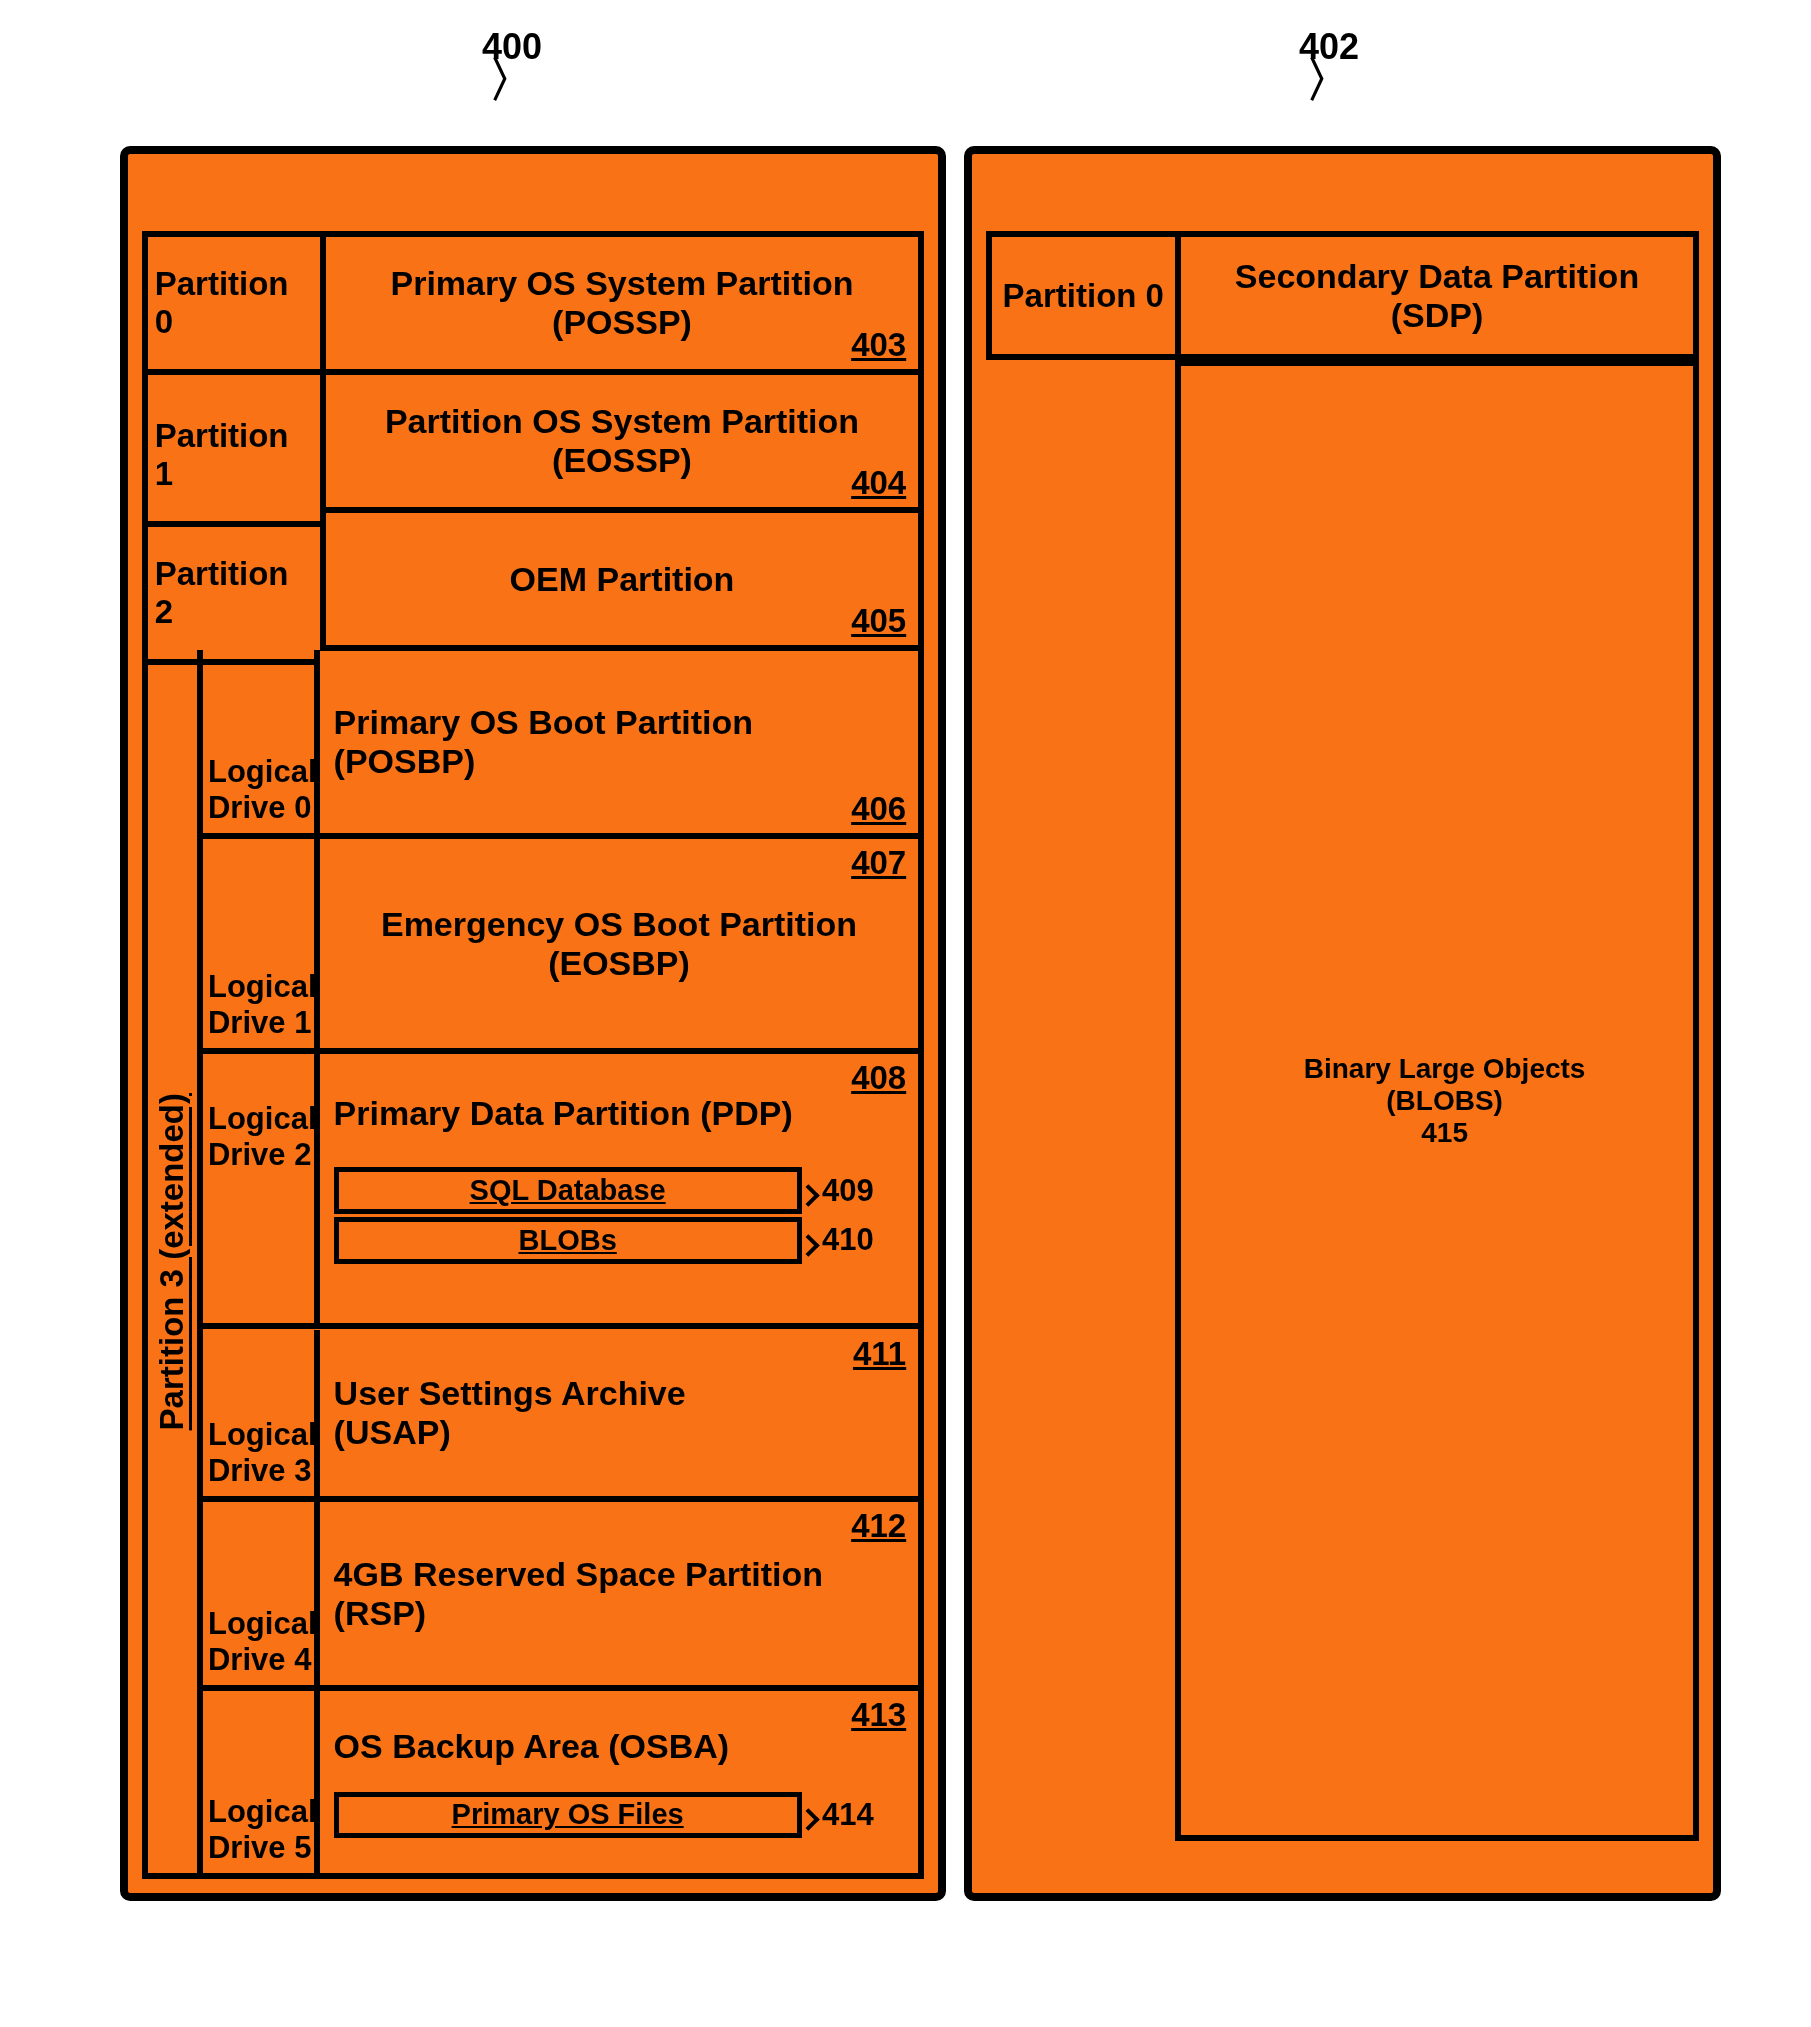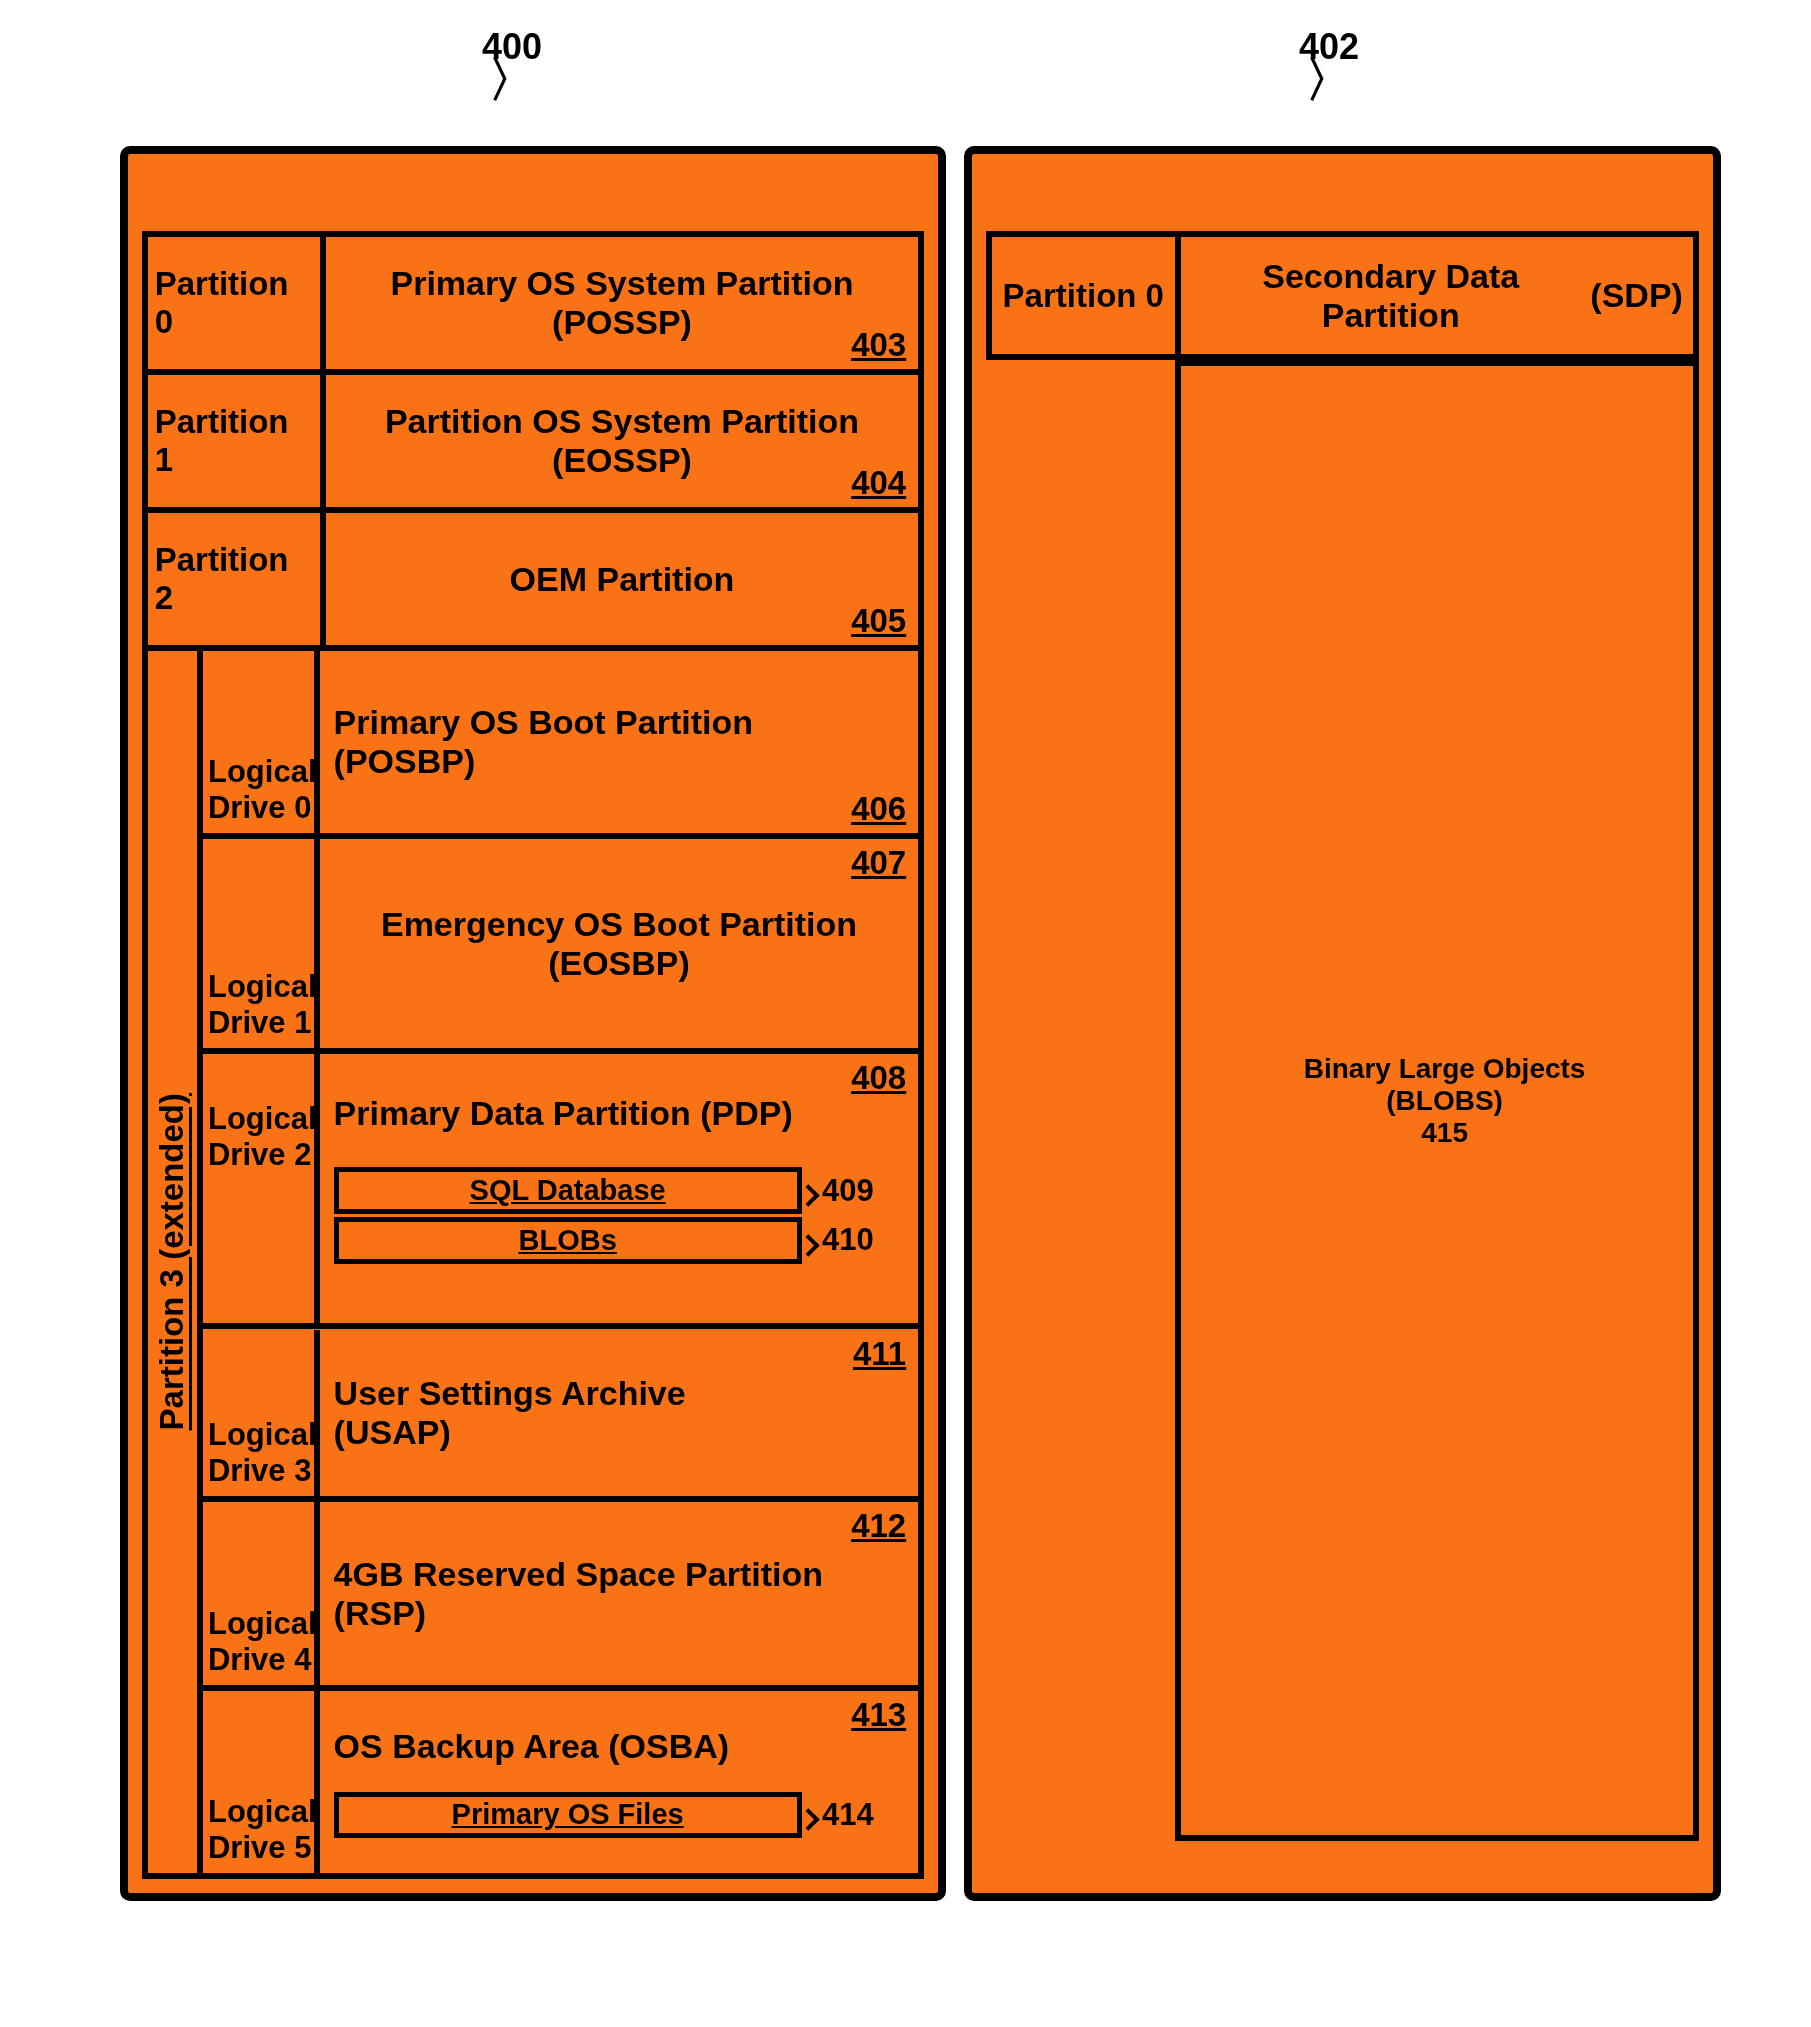"Secondary Data Partition" .b-row .btitle { flex-direction: row -> column }
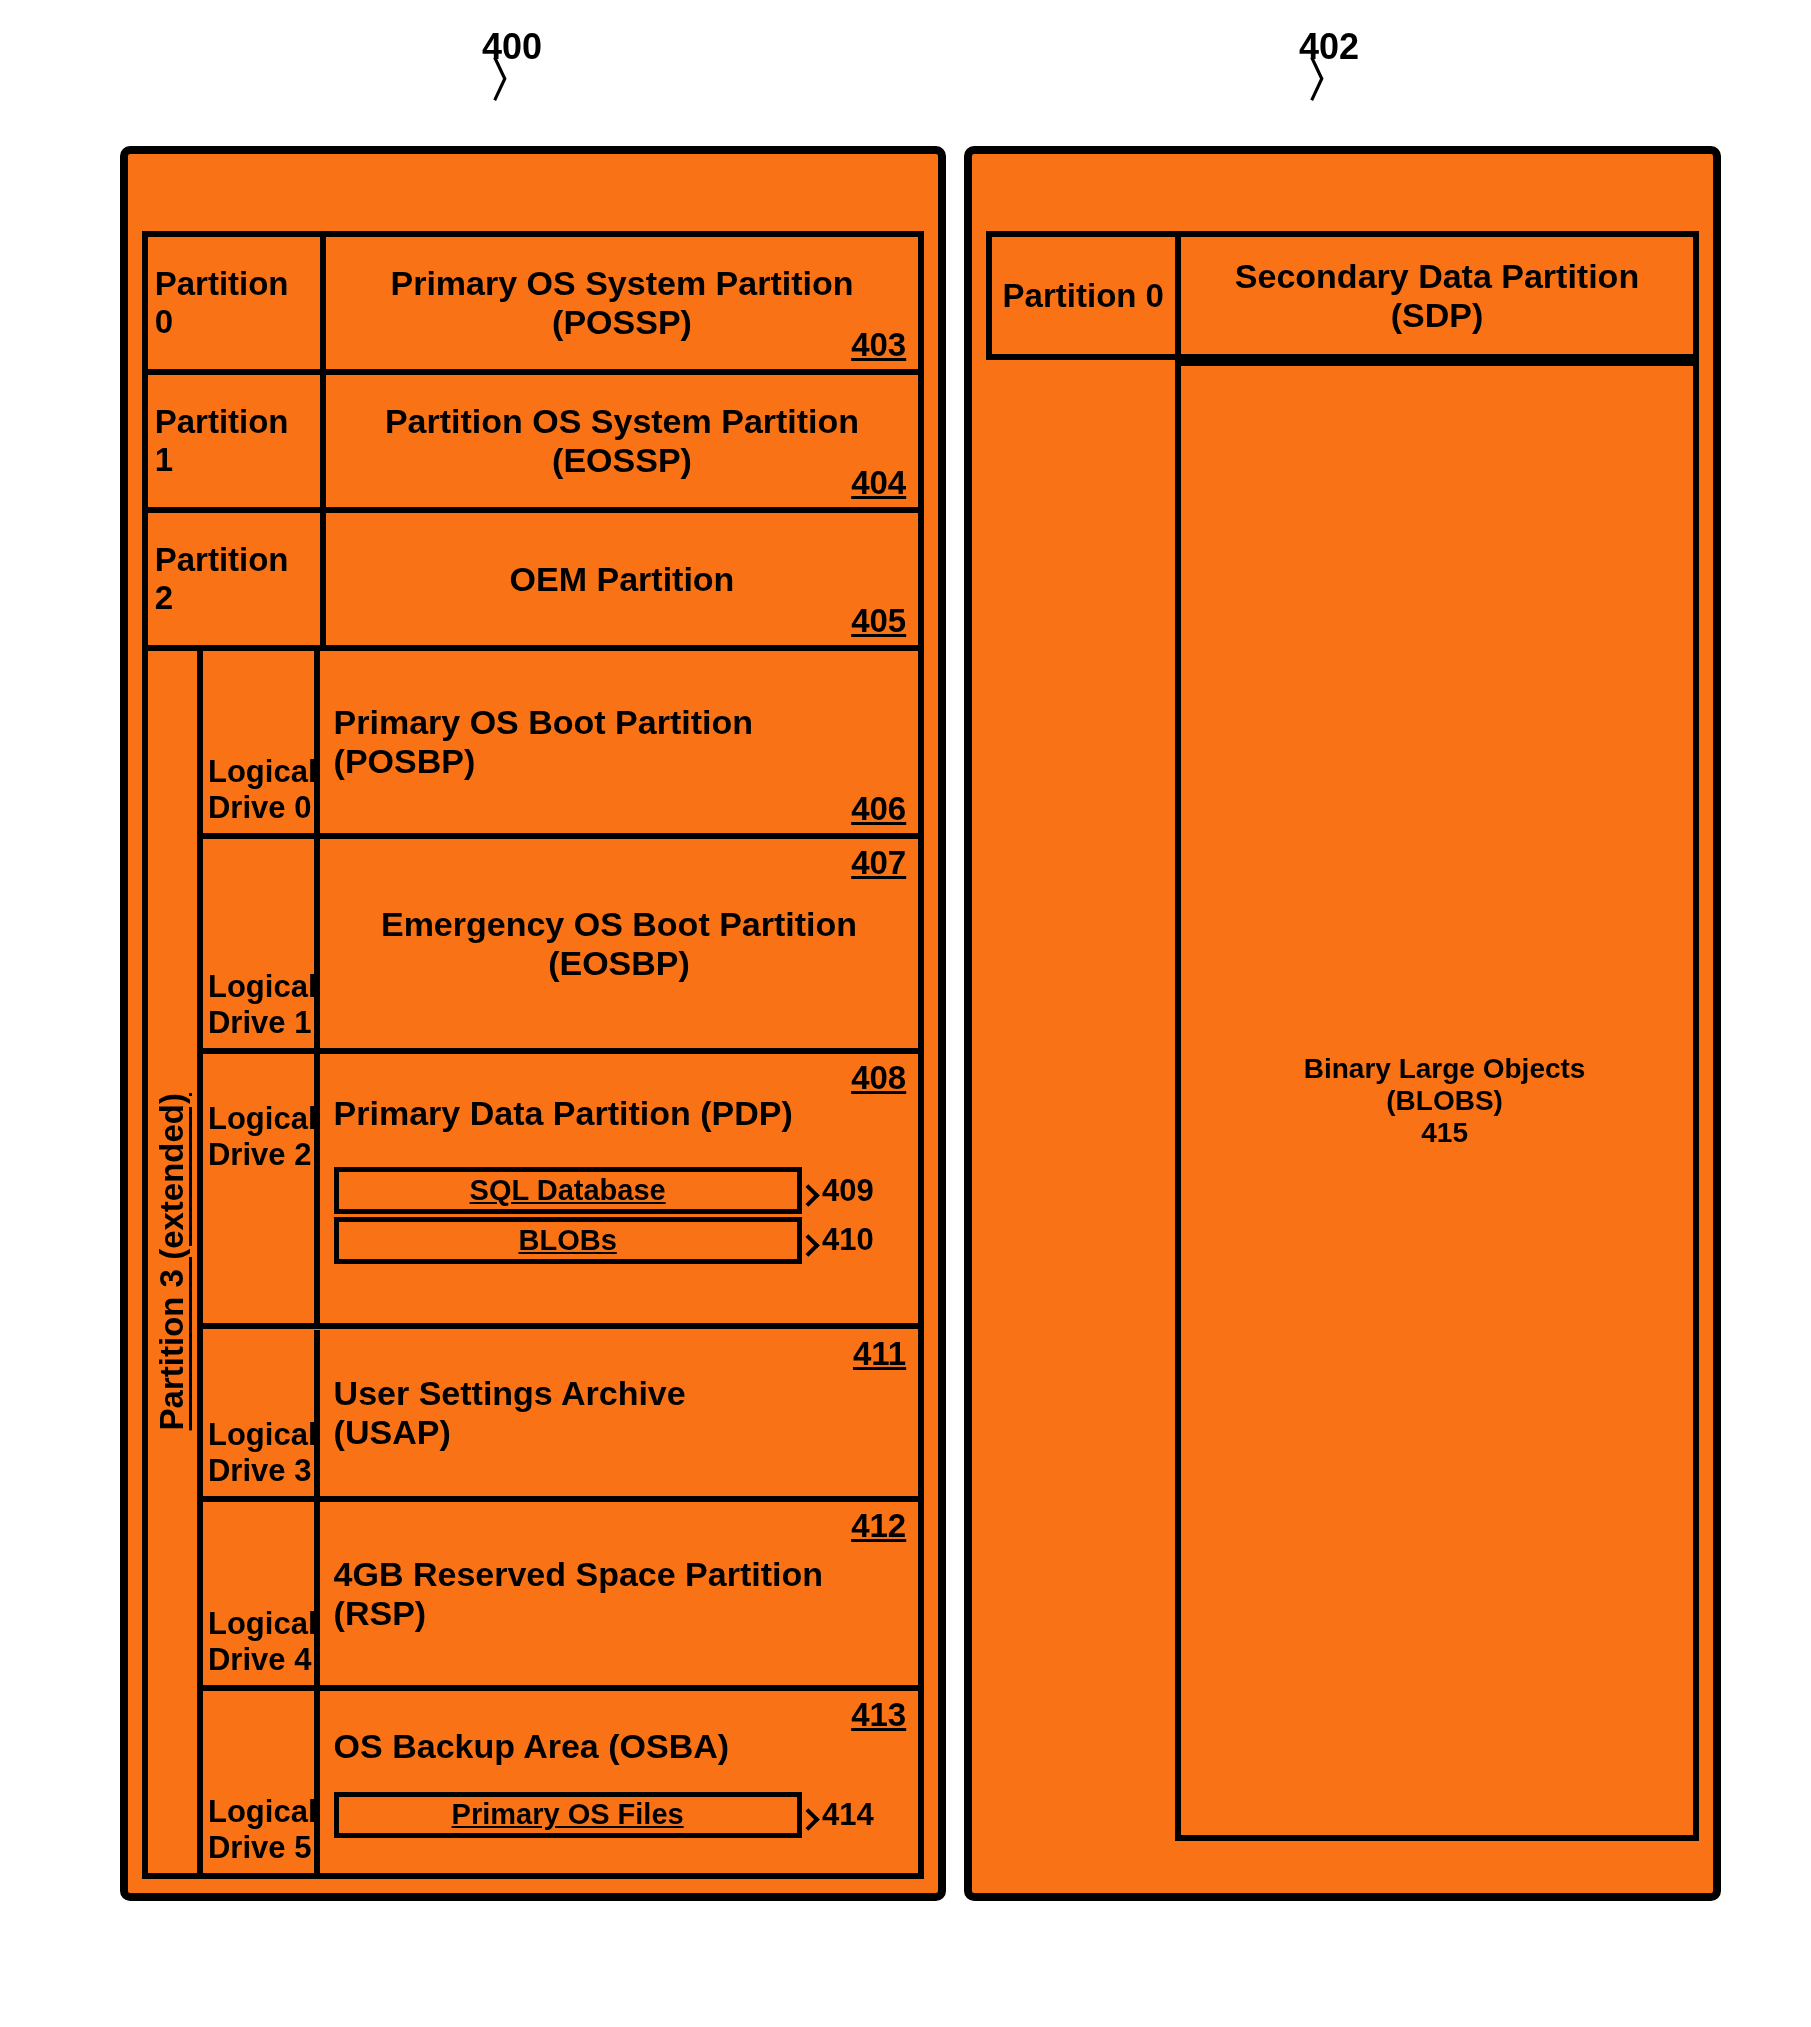"Partition 1" div.cell { margin-top: none -> 14px }
